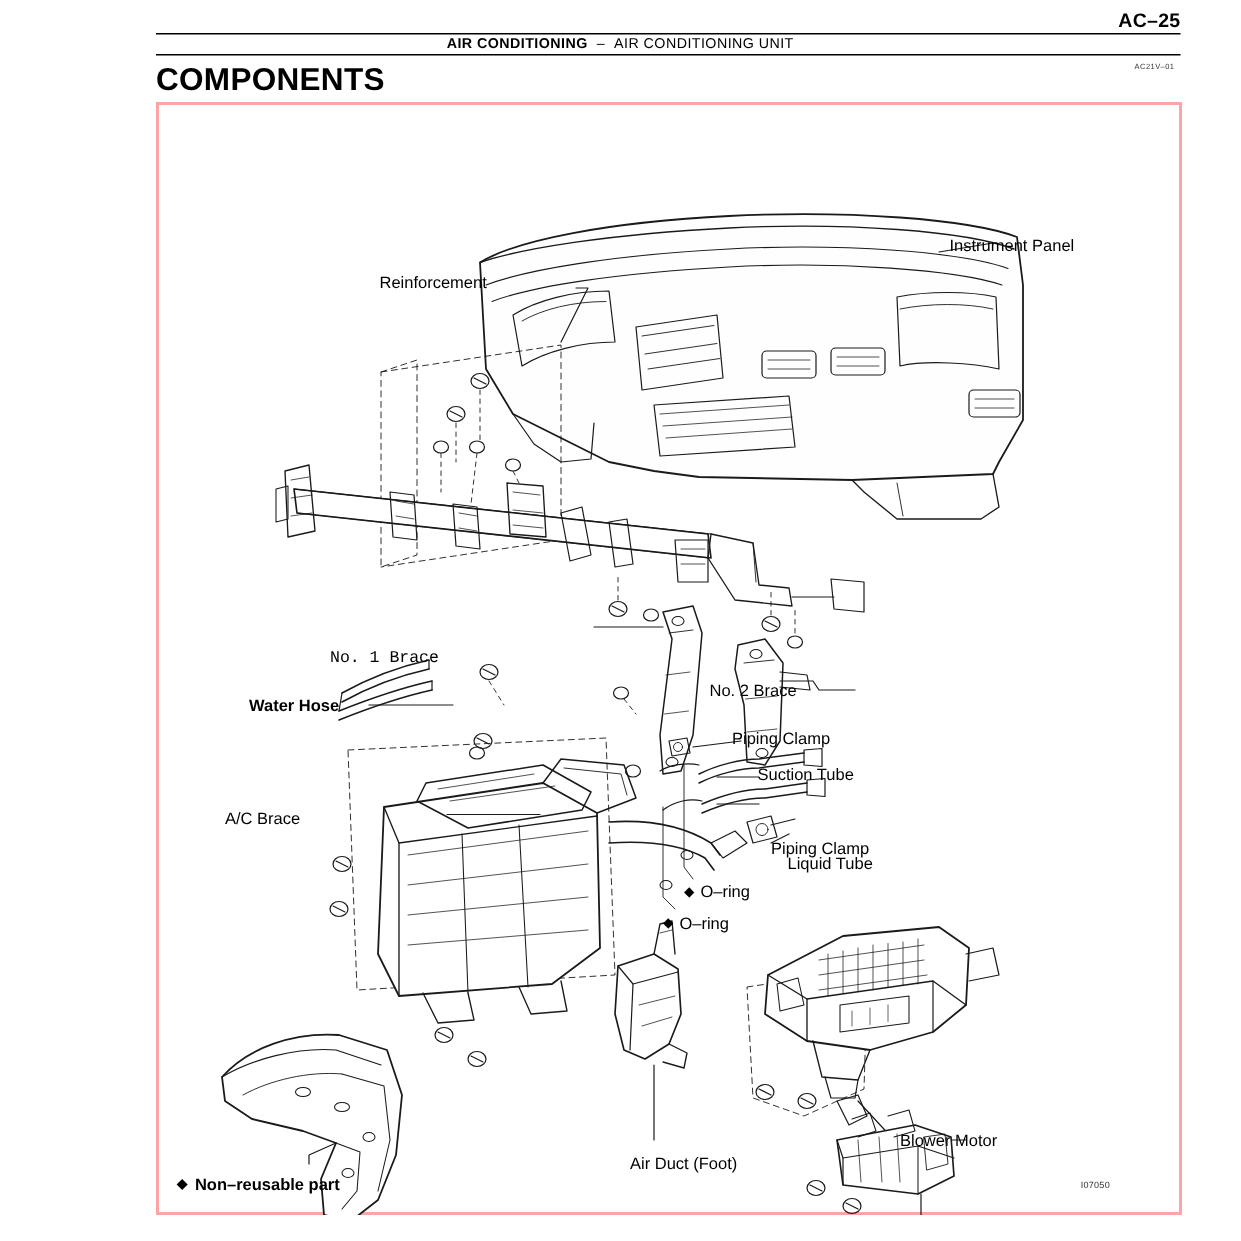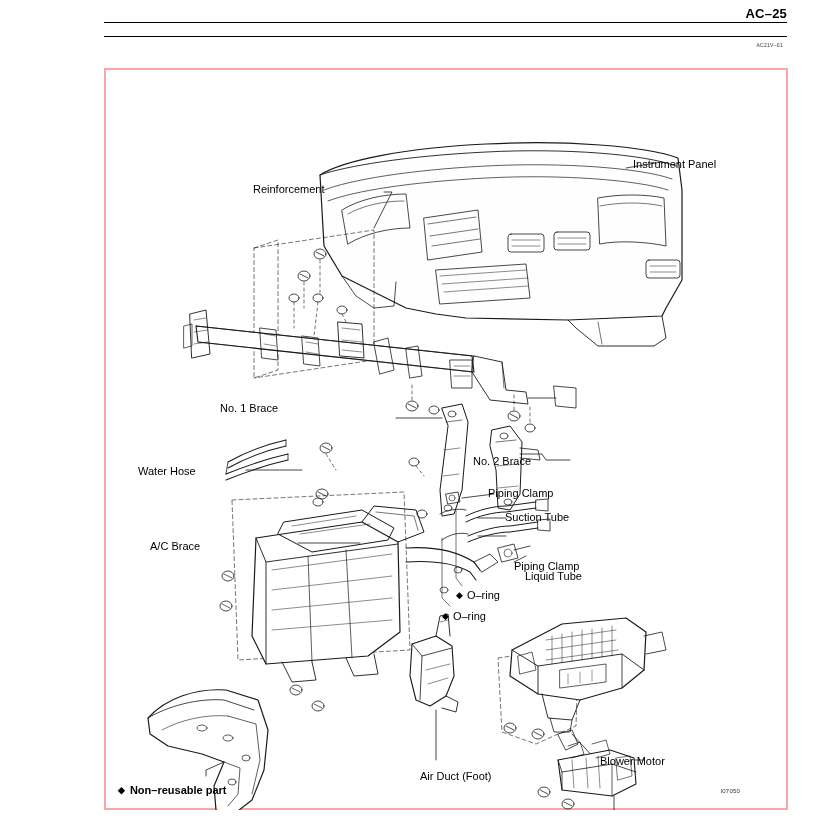"AIR CONDITIONING – AIR CONDITIONING" div.header-center { html: none -> <div> <span>AIR CONDITIONING</span><span>–</span><span>AIR CONDITIONING UNIT</span> </div> }
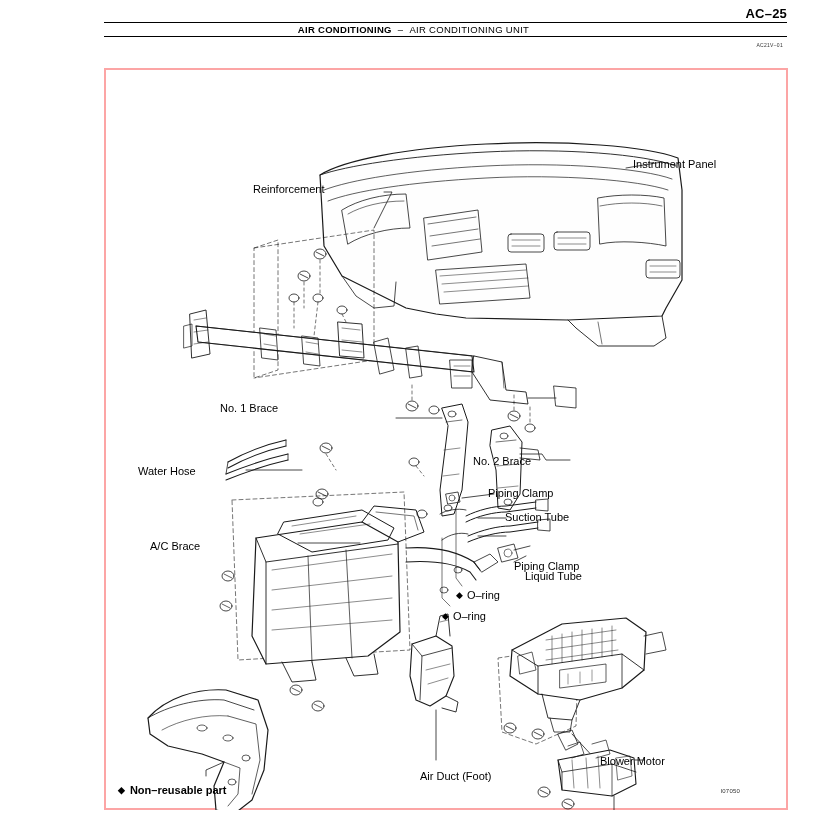"COMPONENTS" div.section-title { html: none -> <div>COMPONENTS</div> }
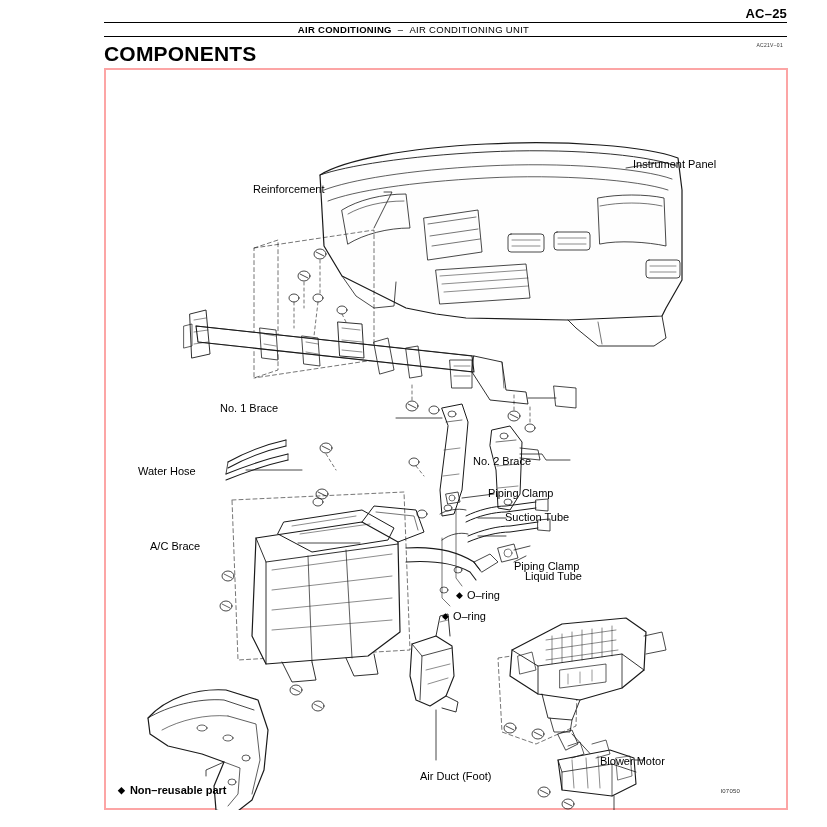"No. 1 Brace" div.label { font-family: none -> Liberation Mono, monospace; top: 332px -> 363px }
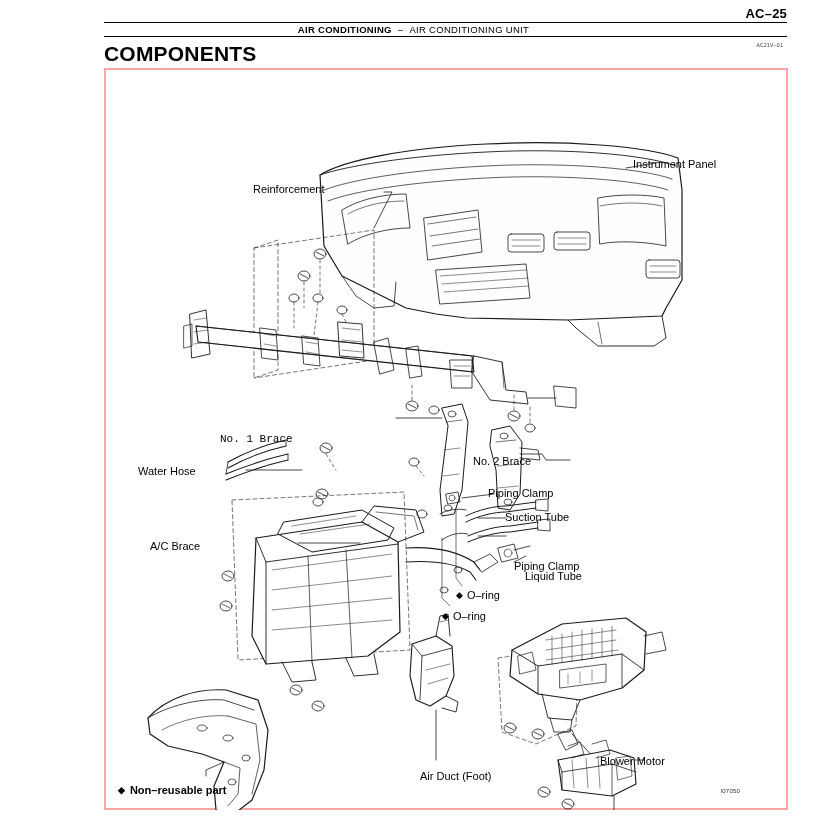"Water Hose" div.label { font-weight: none -> bold; left: 32px -> 60px }
